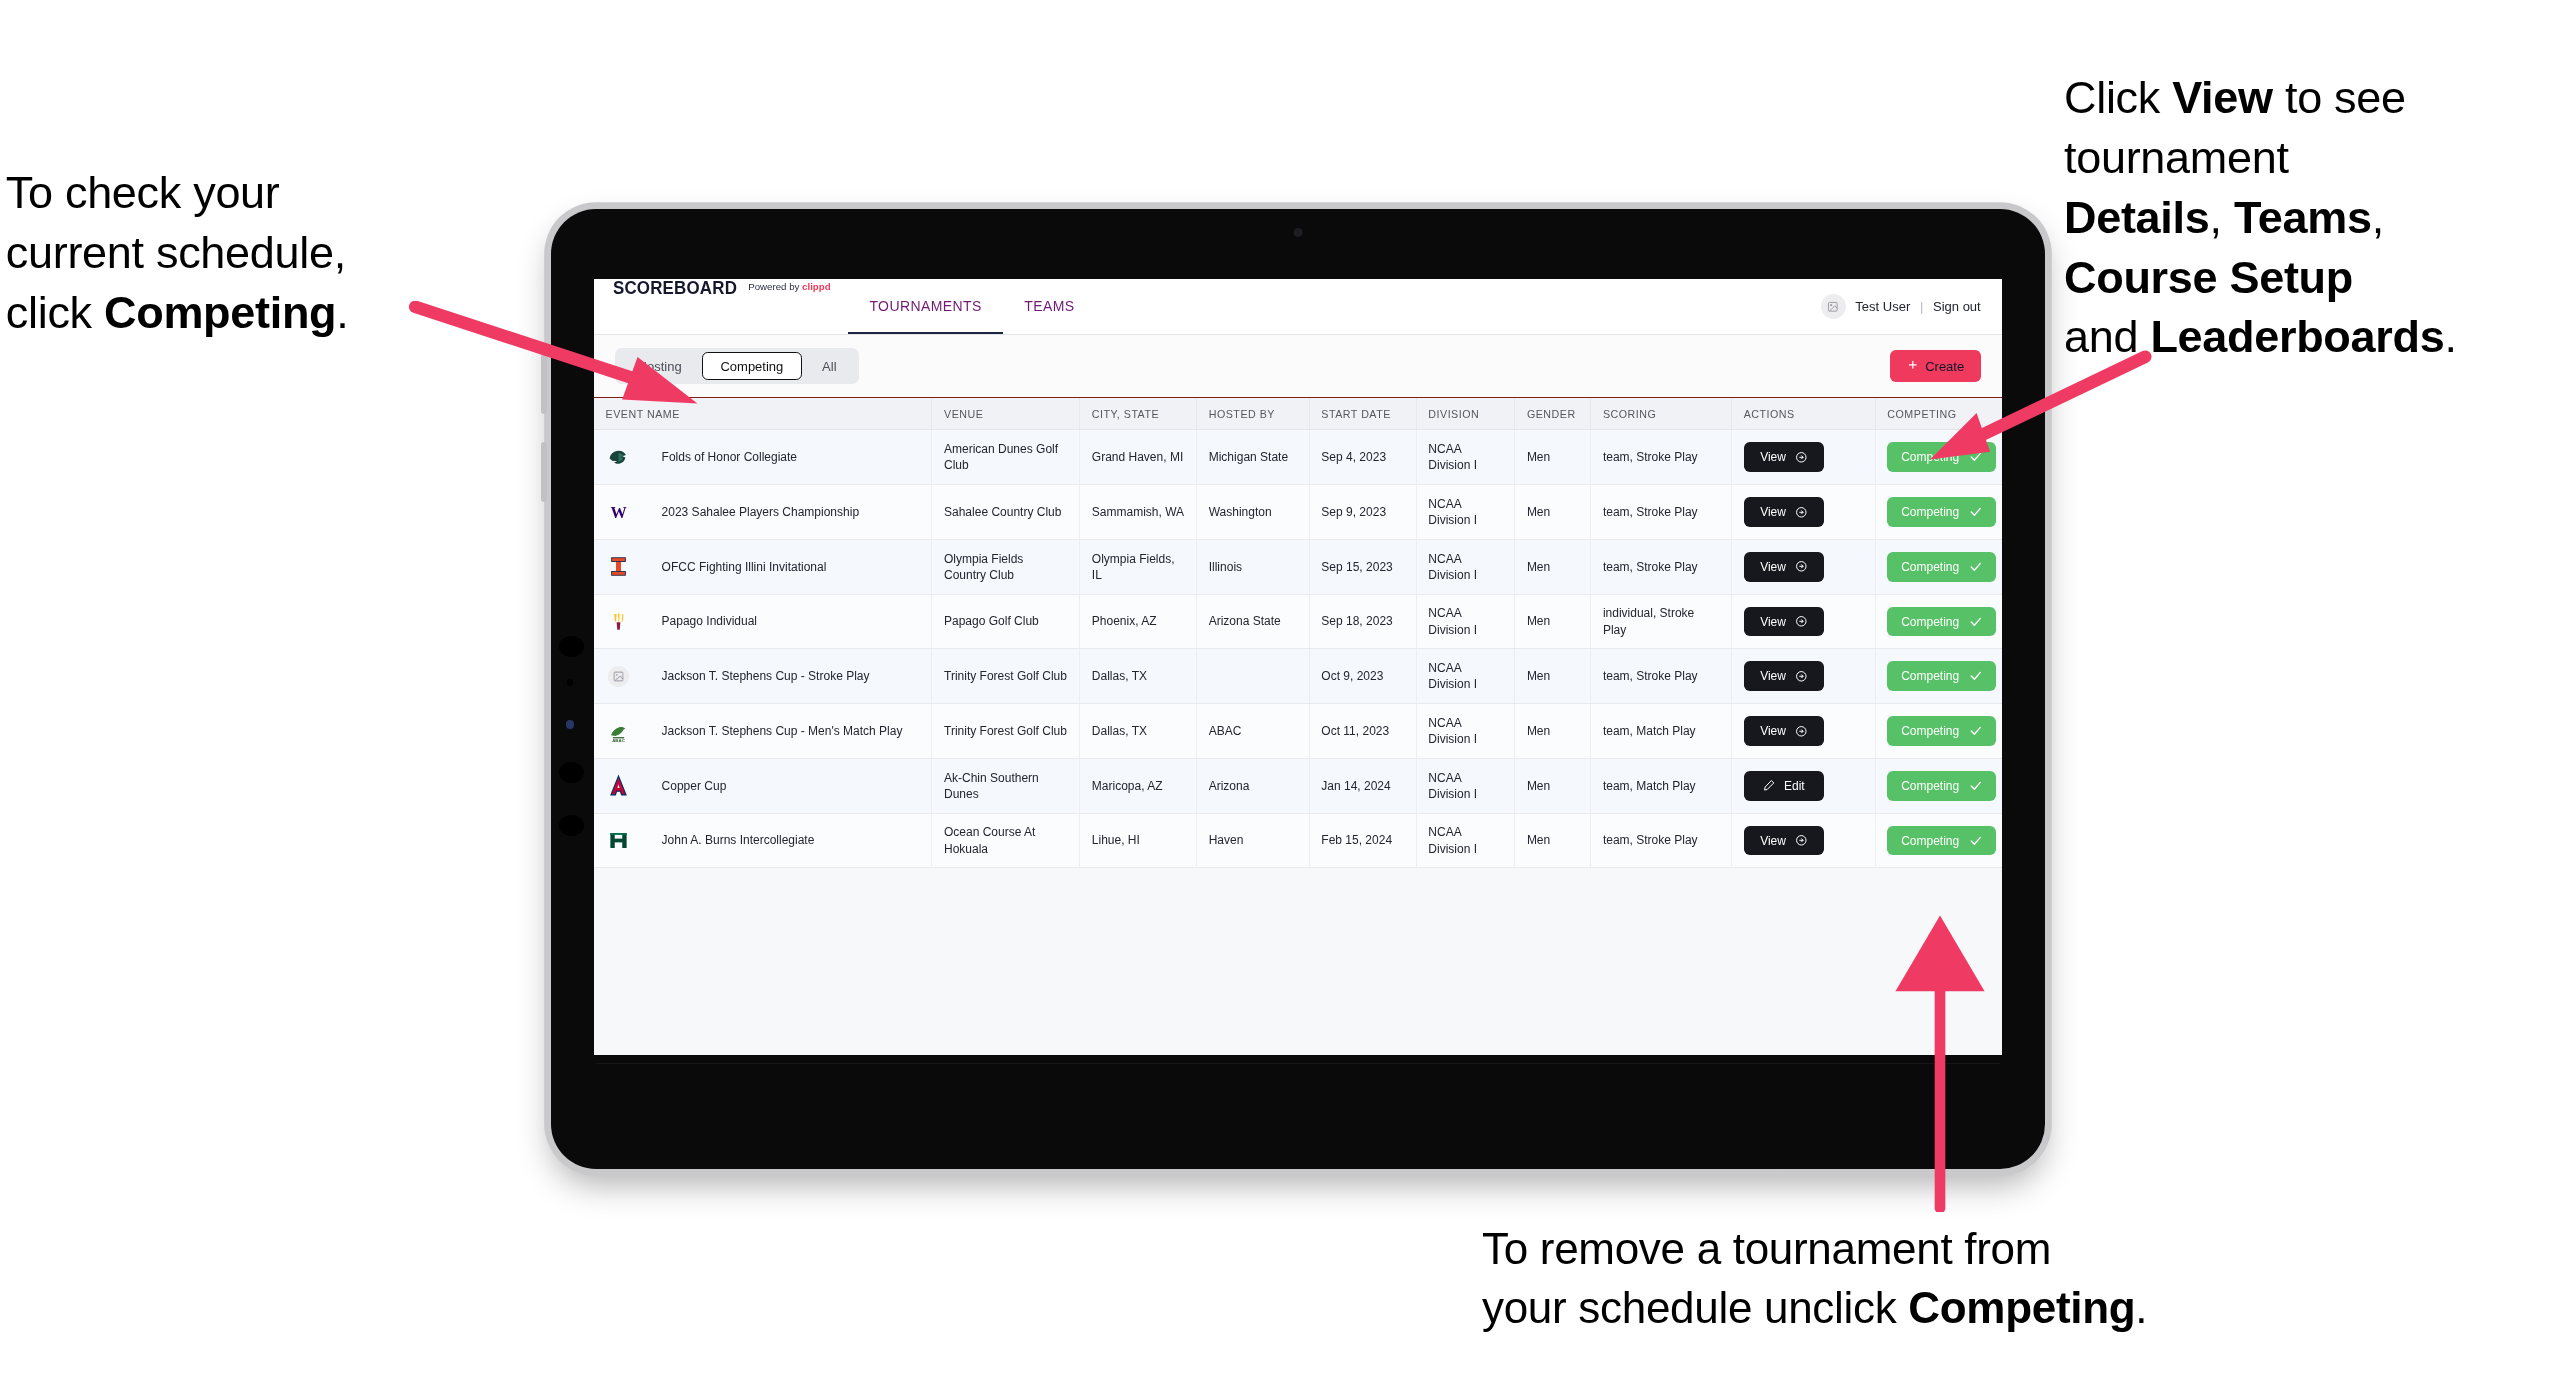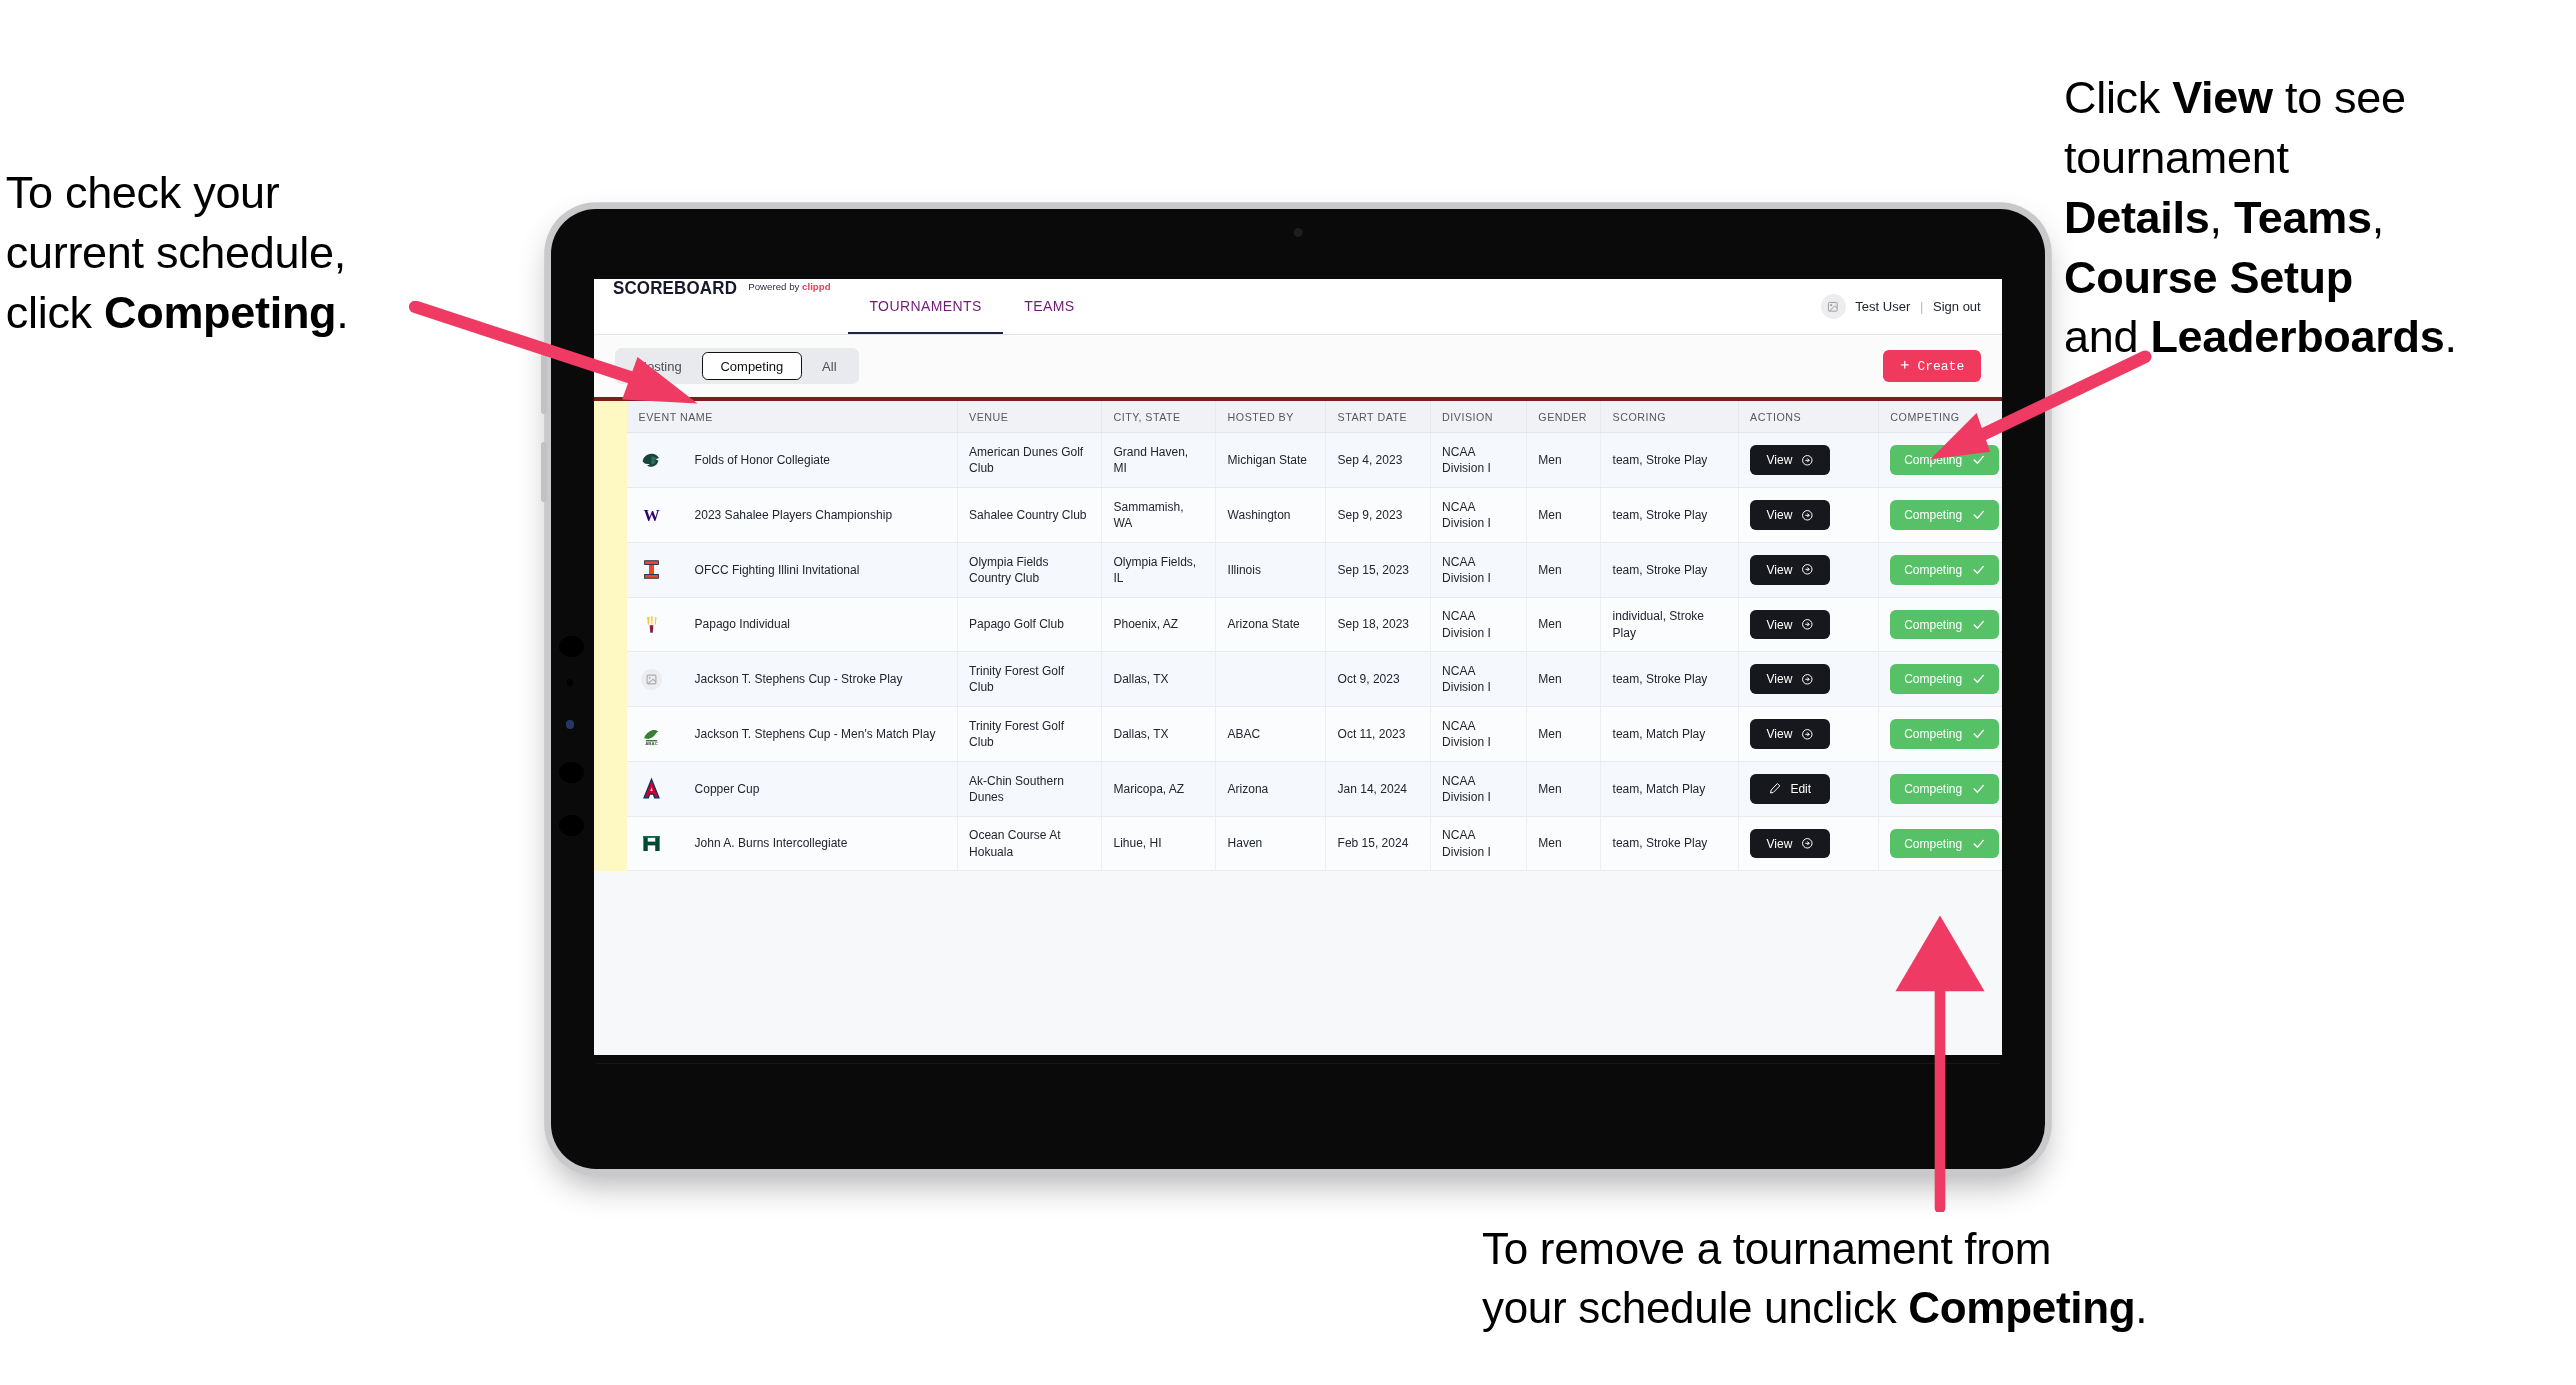"Create" #create-btn { color: #ffffff -> #0f172a; font-family: Liberation Mono, monospace -> Liberation Sans, sans-serif }
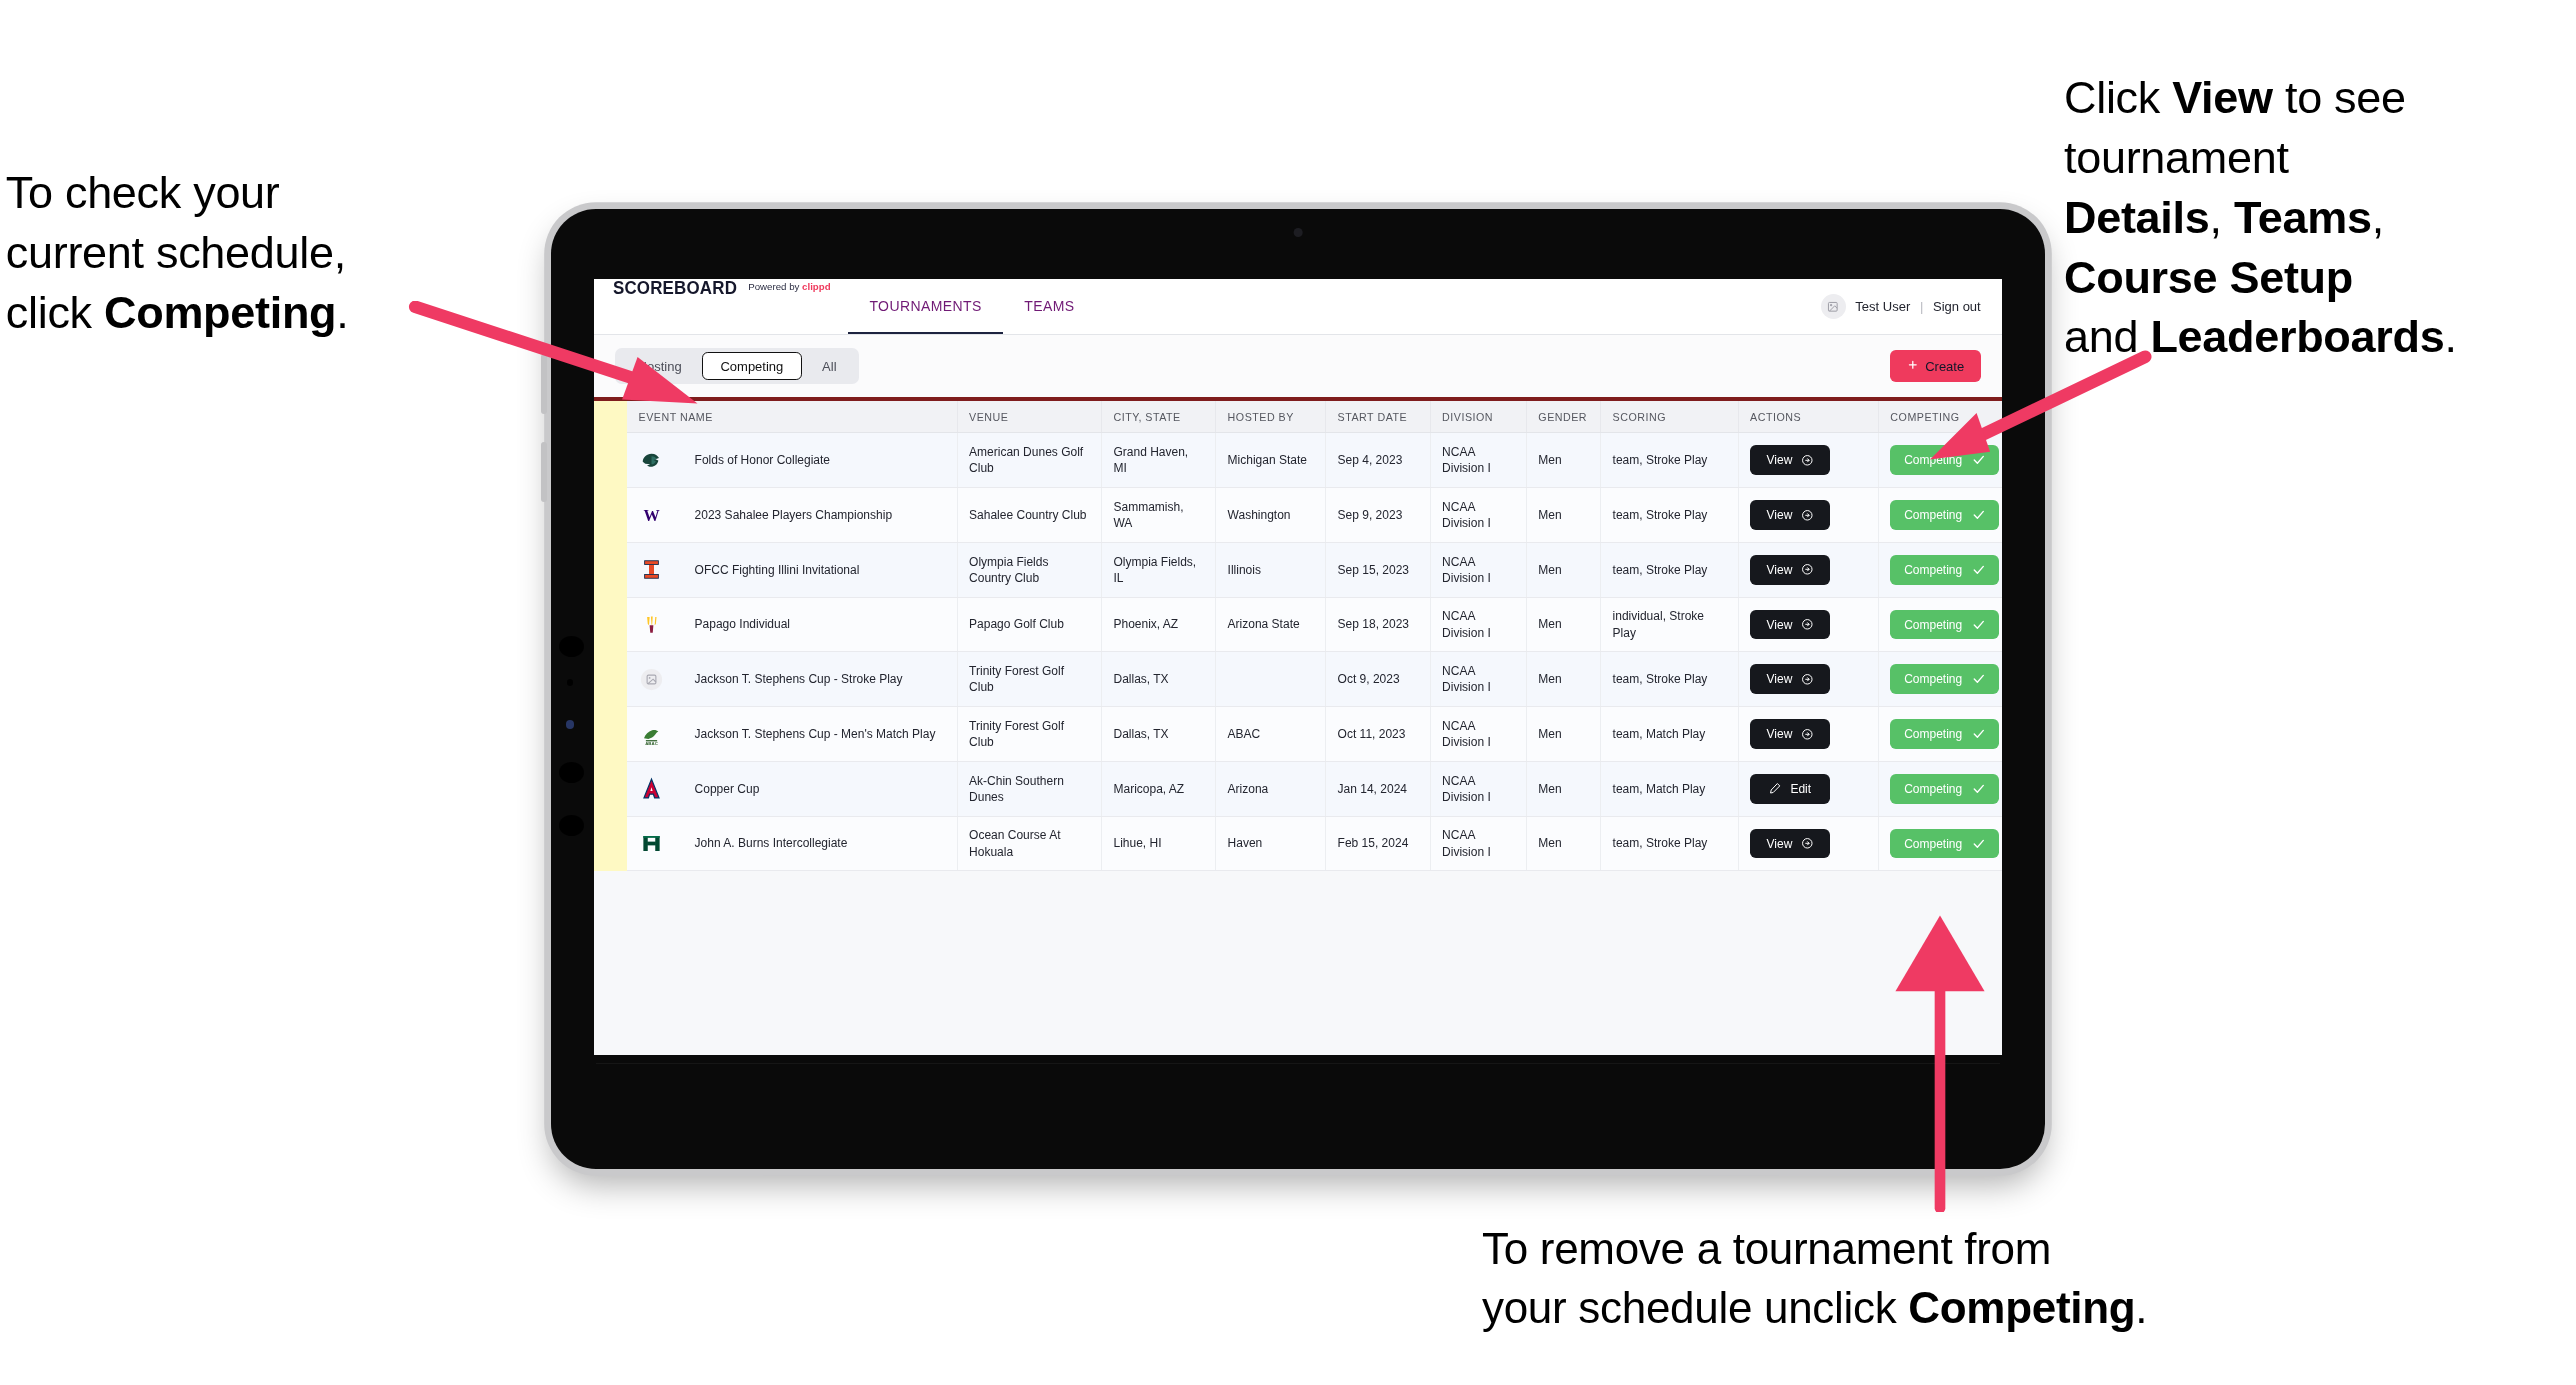"EVENT NAME" #tablewrap { background: #fef9c3 -> #1d4ed8; border-top: 4px solid #7f1d1d -> 1px solid #7f1d1d; padding-left: 33px -> none }
